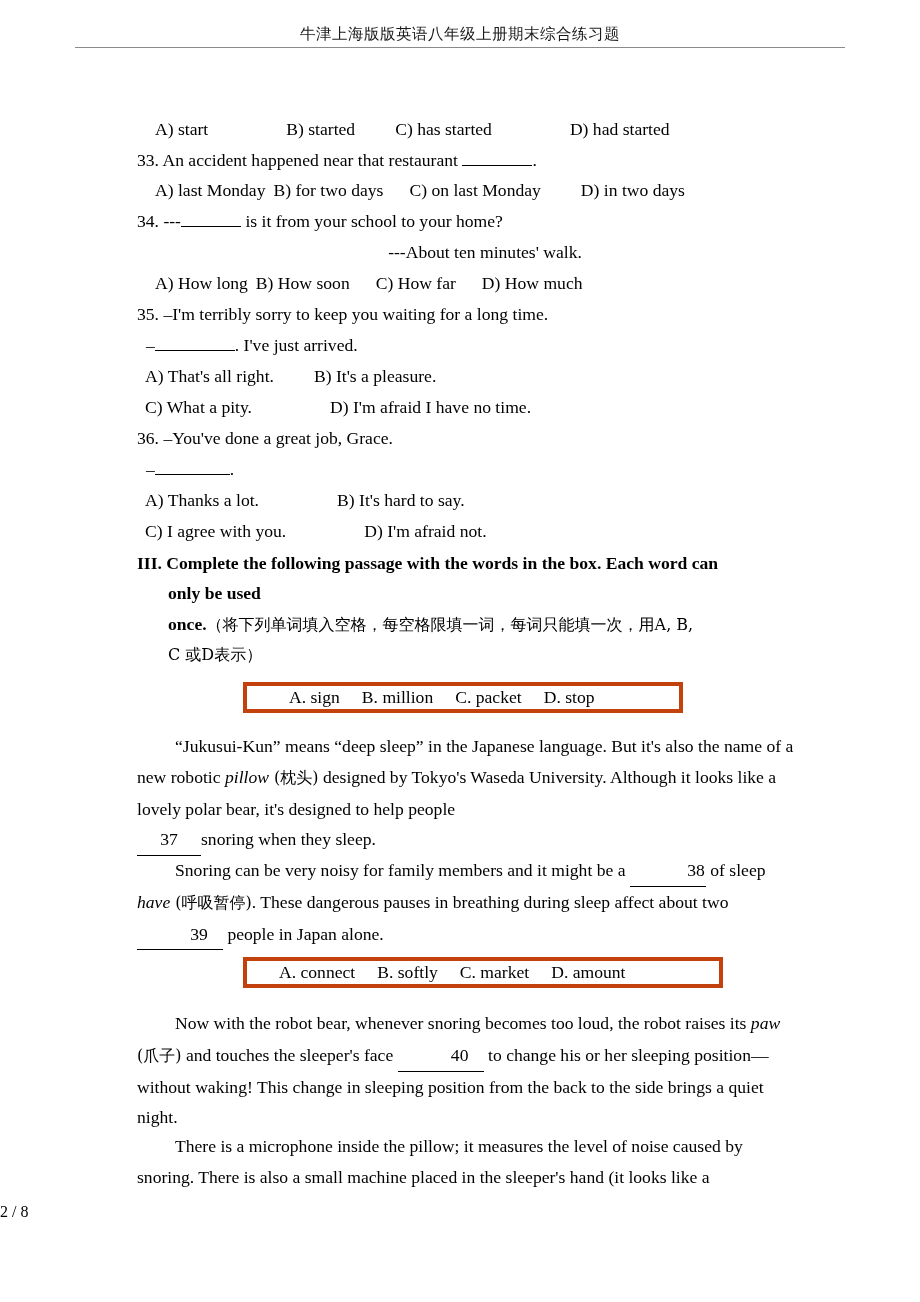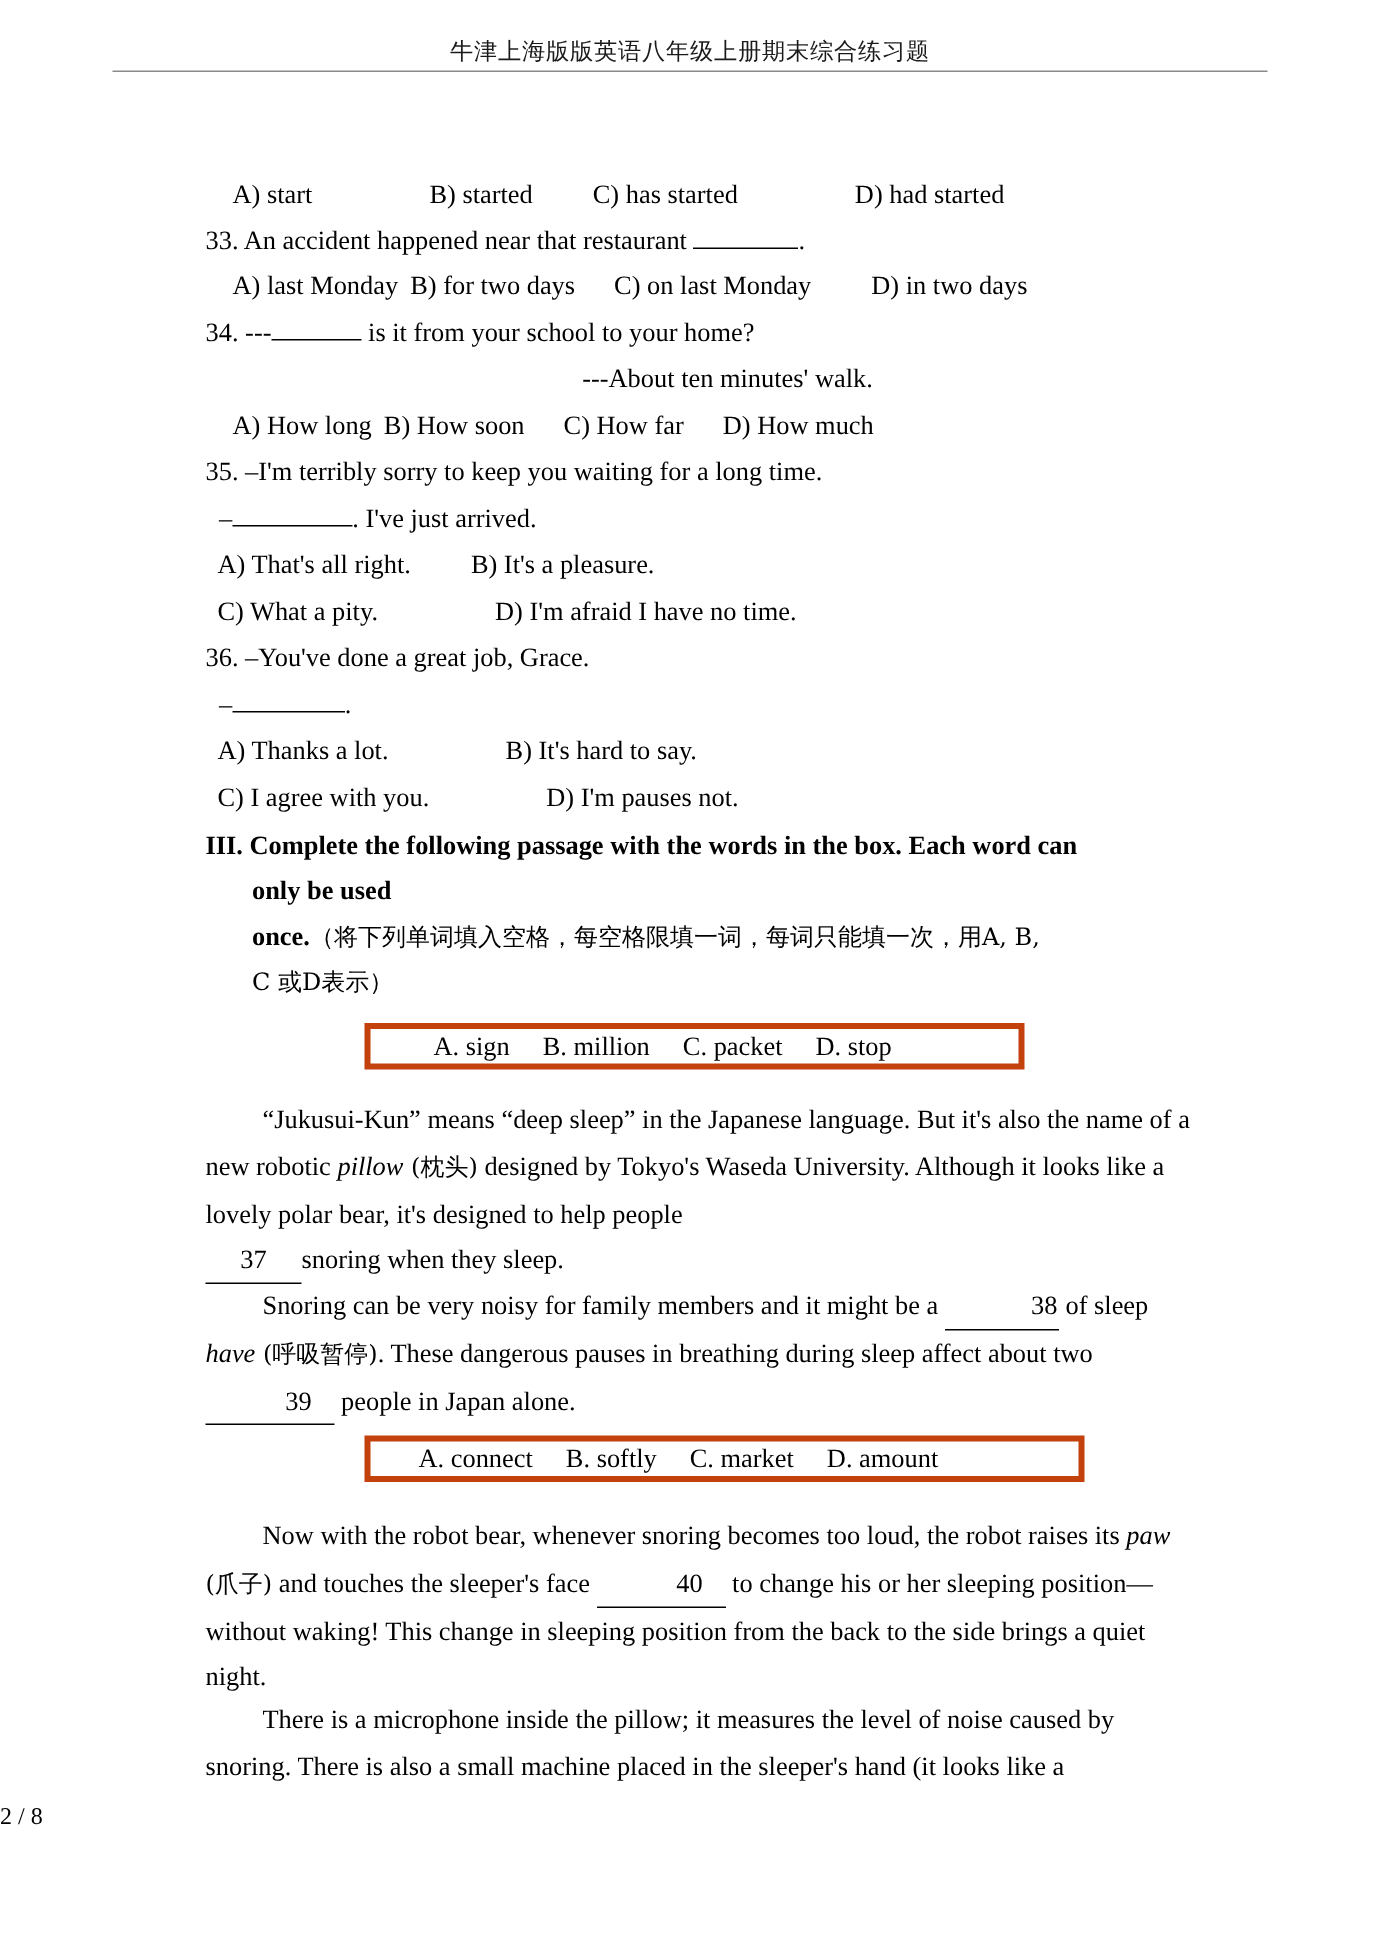"D) I'm pauses not." span { text: pauses -> afraid }
